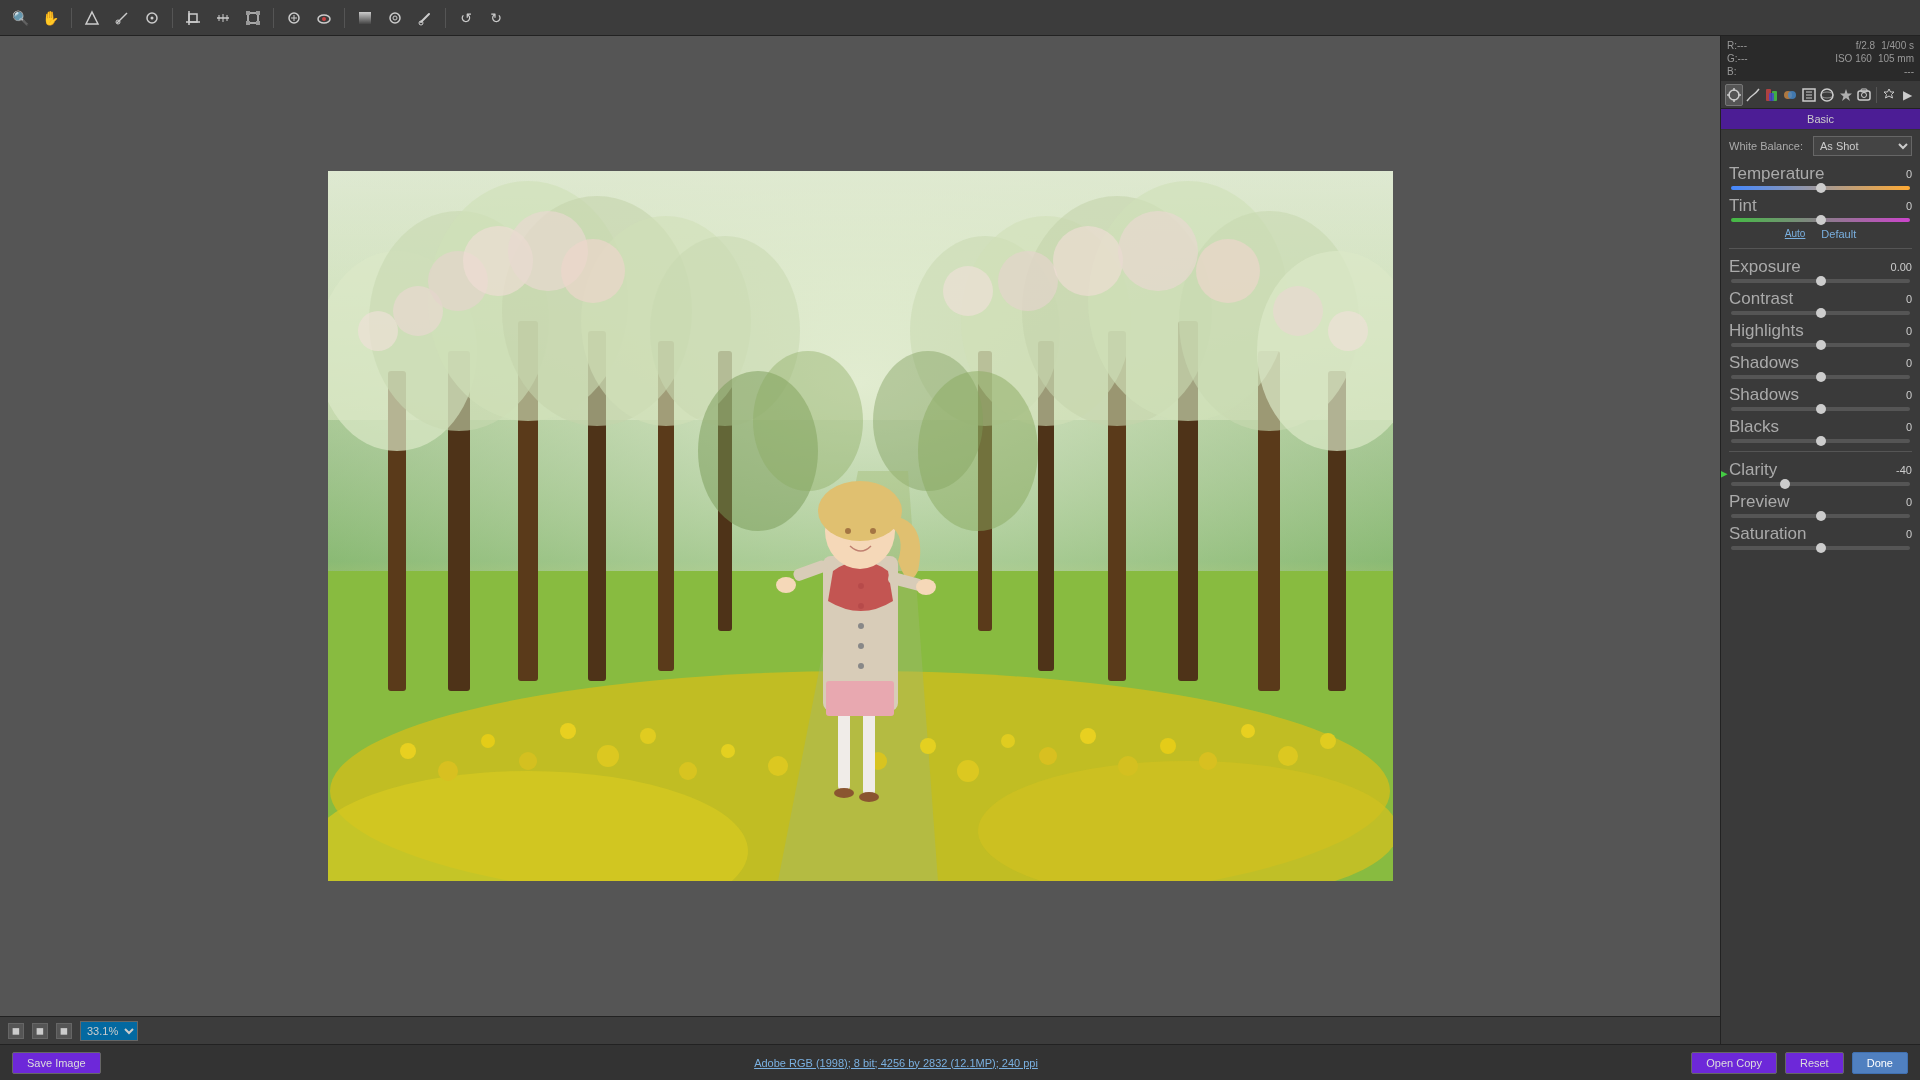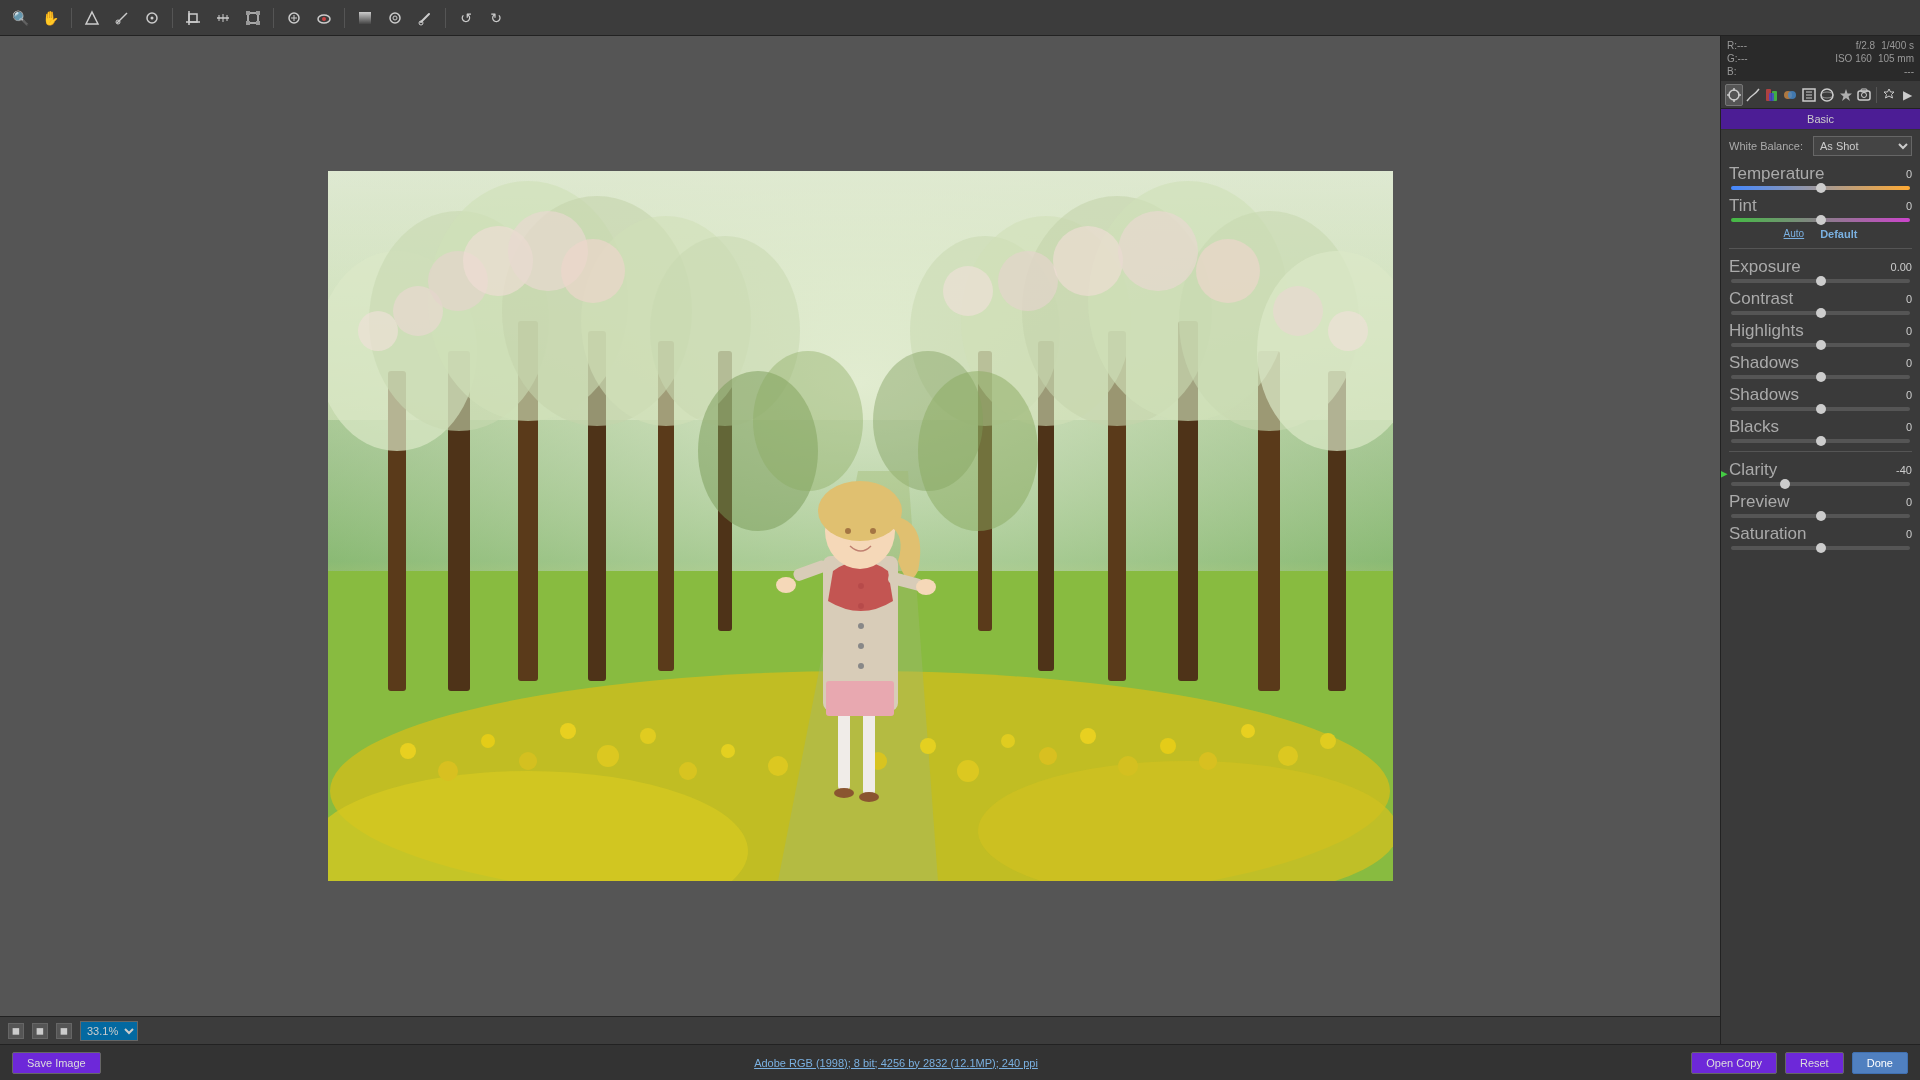"Default" .default-link { font-weight: bold -> none }
